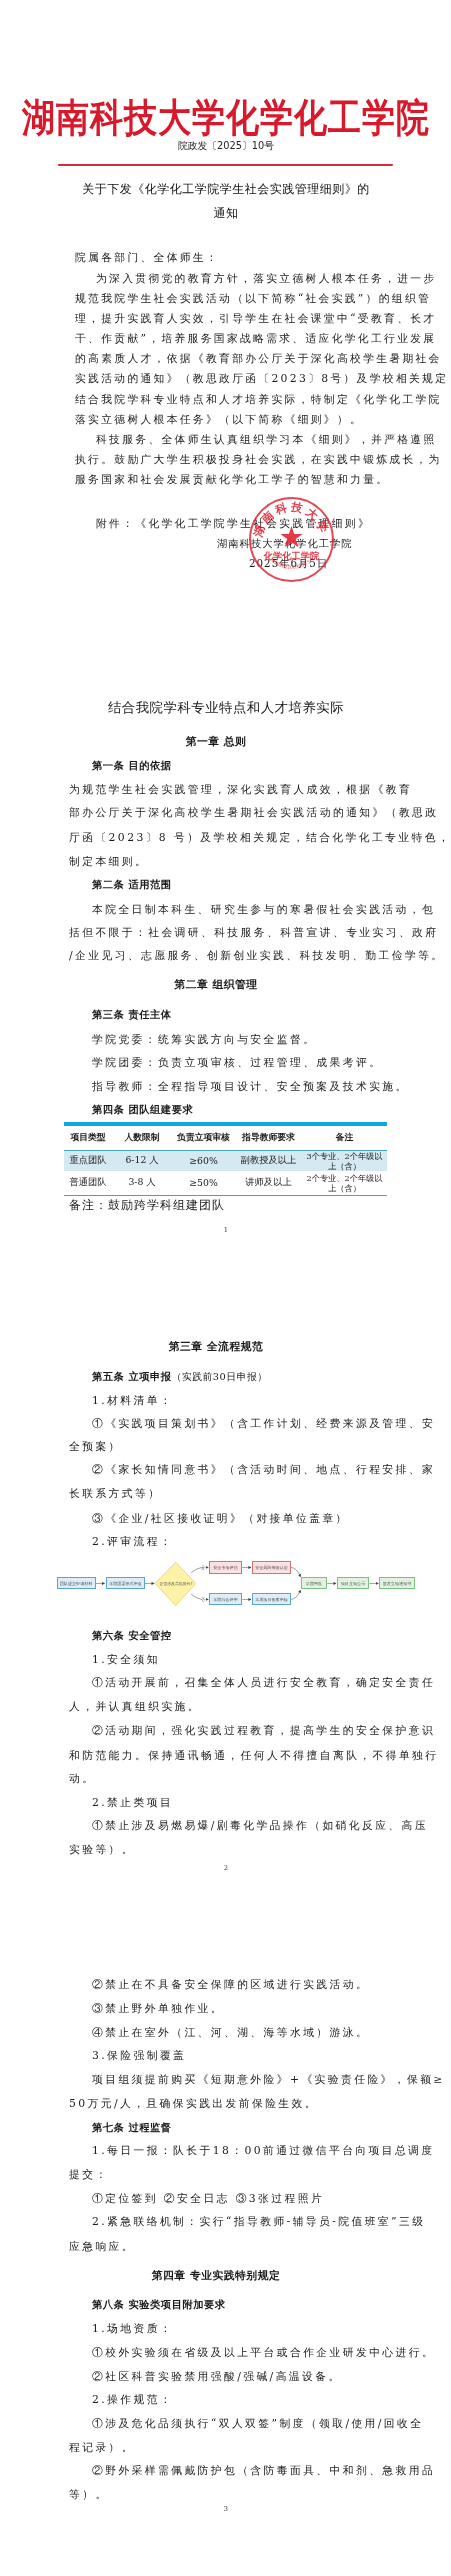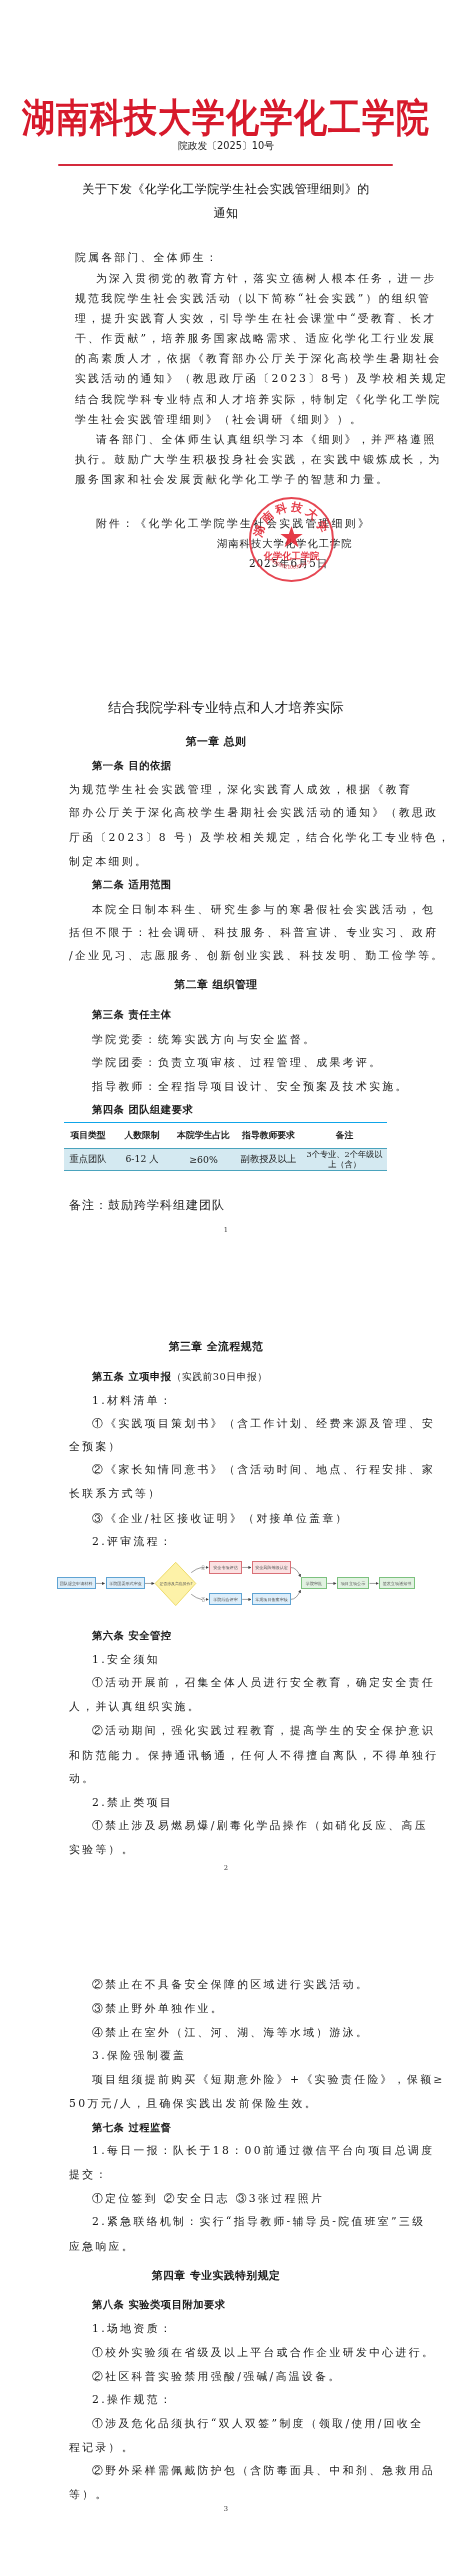"学生社会实践管理细则》（社会调研《细则》）。" div.line { text: 学生社会实践管理细则》（社会调研 -> 落实立德树人根本任务》（以下简称 }
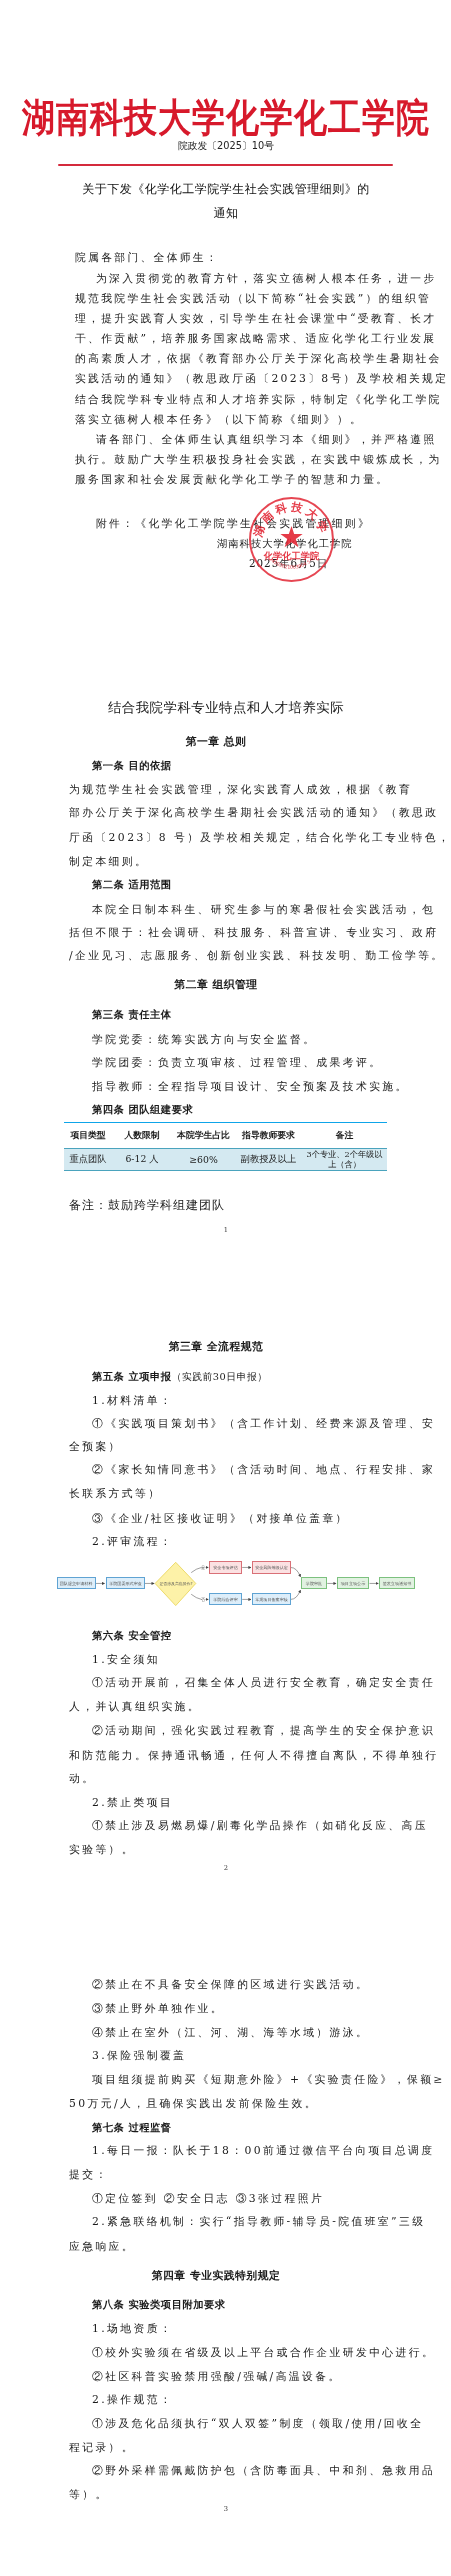"请各部门、全体师生认真组织学习本《细则》，并严格遵照" div.line { text: 请各部门 -> 科技服务 }
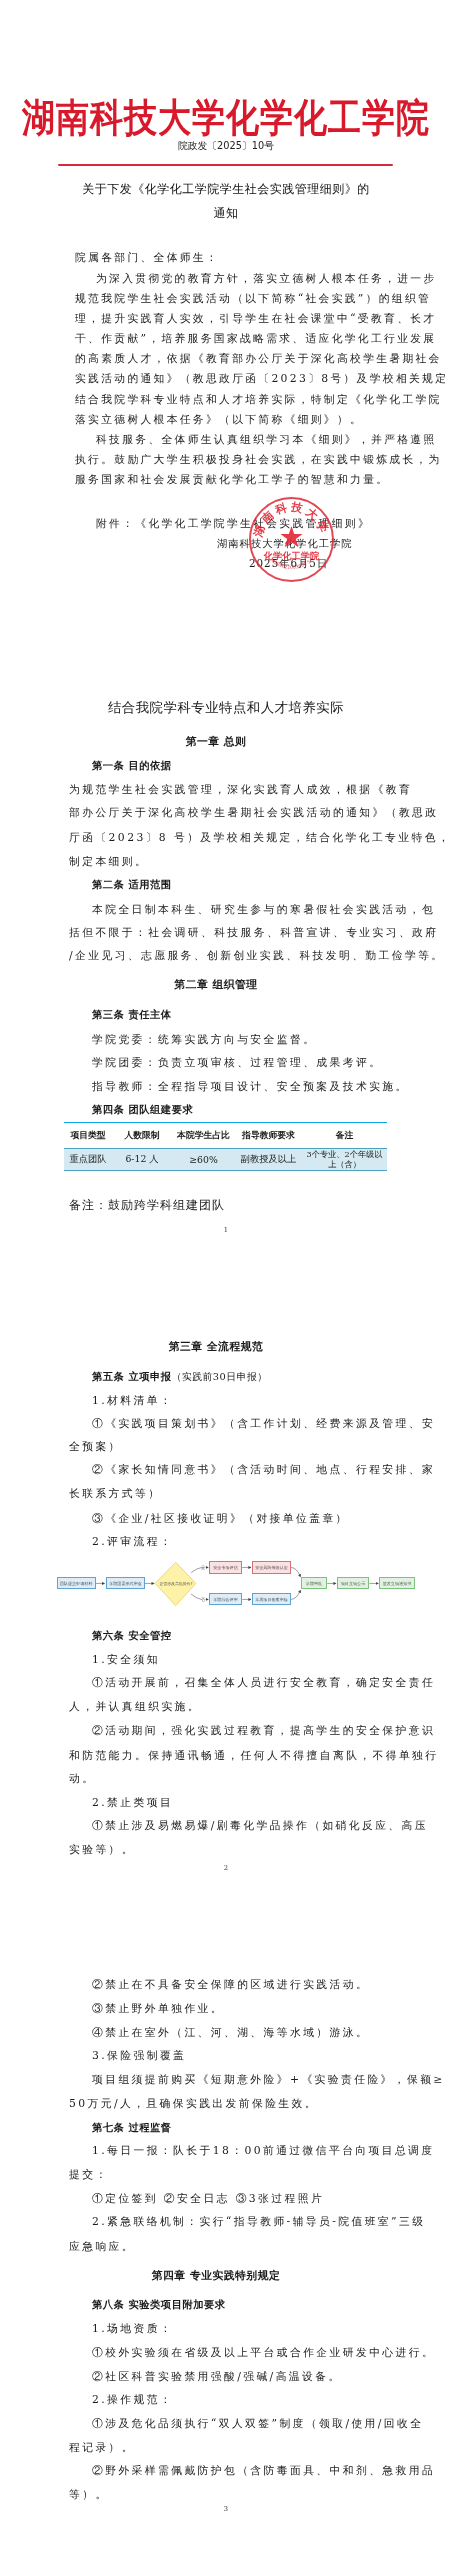"项目类型" .tbl thead tr { border-top: 1px solid #0ea5e9 -> 4px solid #0ea5e9 }
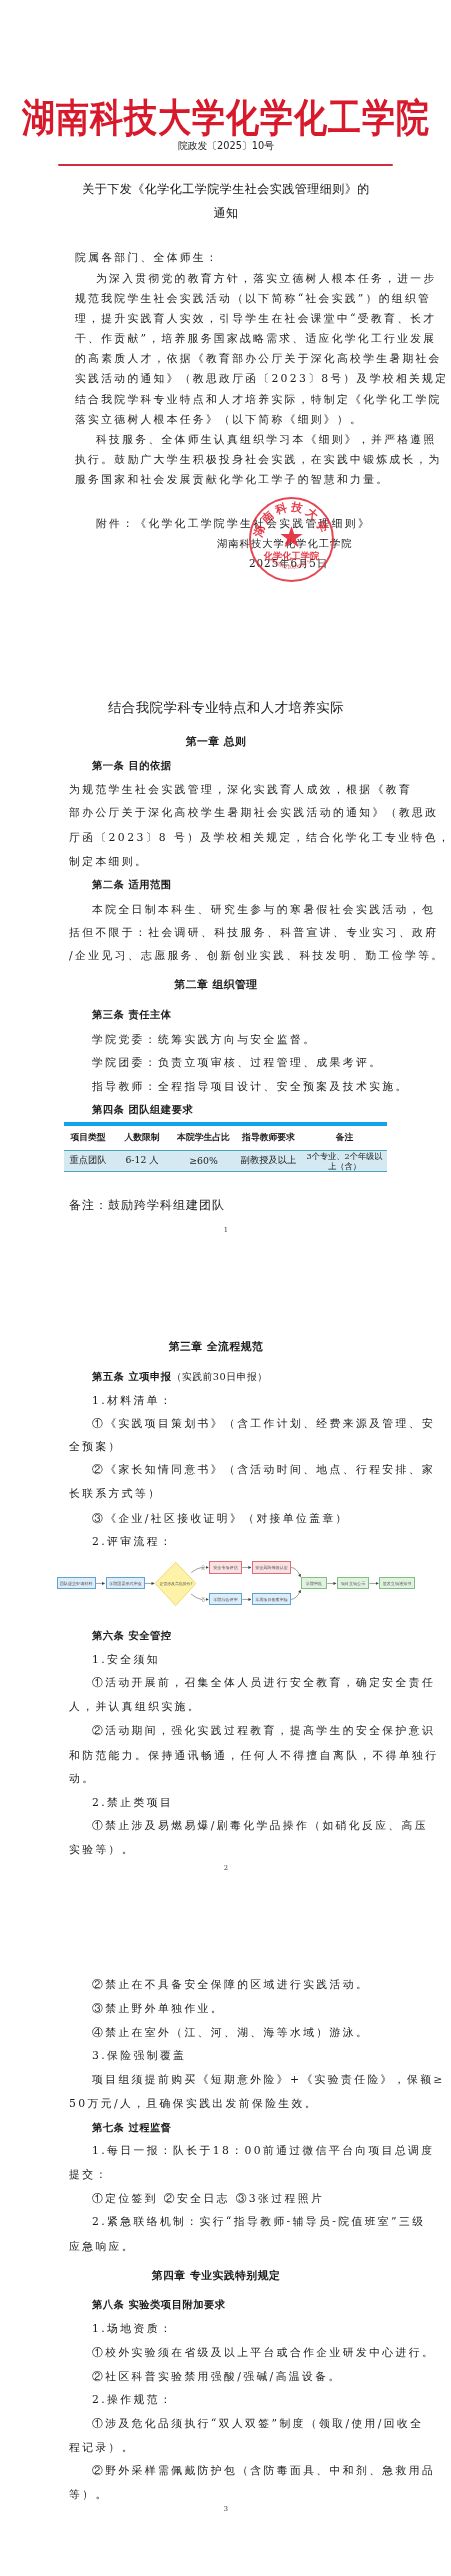"本院学生占比" th { text: 本院学生占比 -> 负责立项审核 }
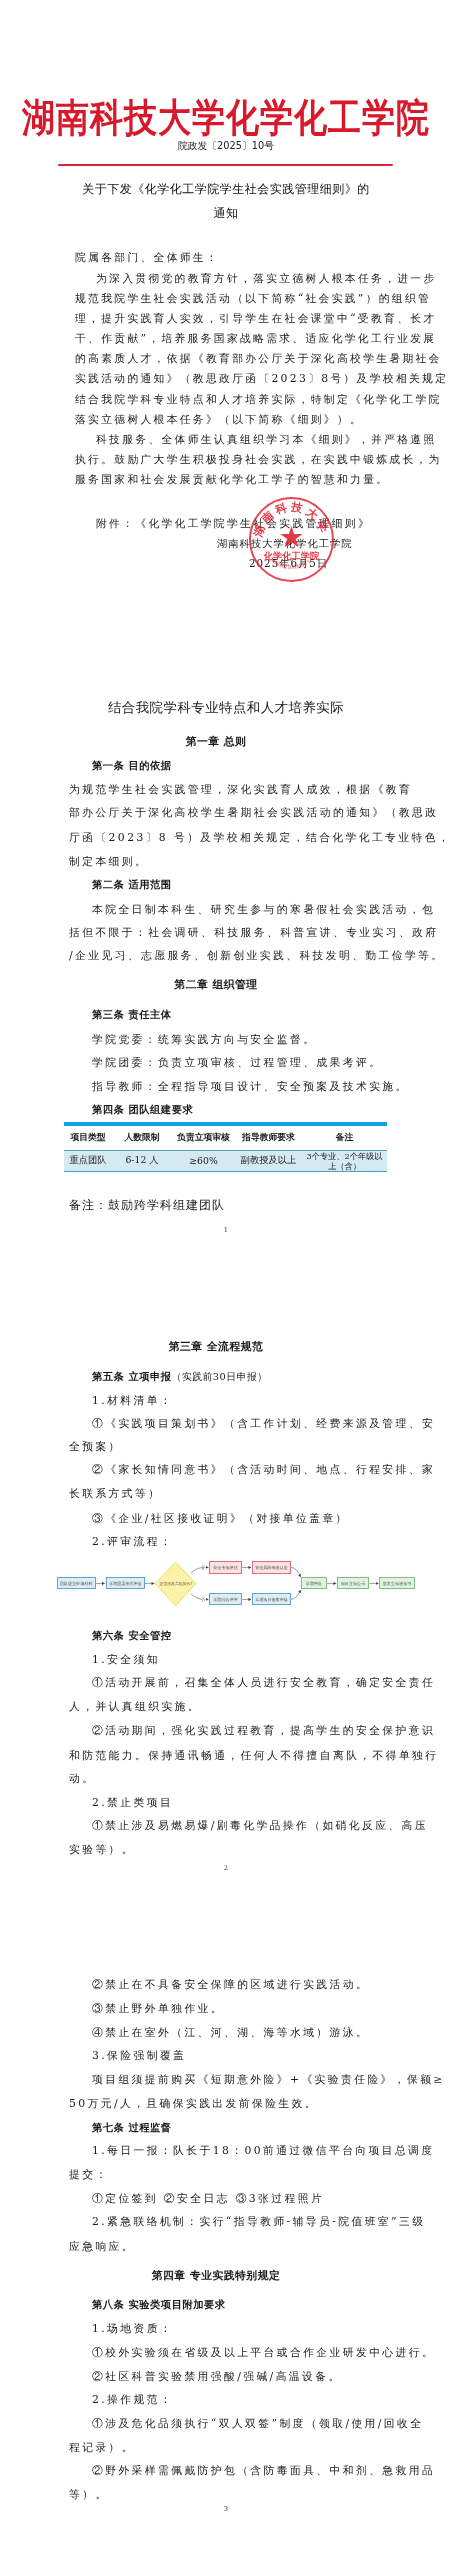"普通团队" tr { html: none -> <tr> <td>普通团队</td> <td>3-8 人</td> <td>≥50%</td> <td>讲师及以上</td> <td>2个专业、2个年级以上（含）</td> </tr> }
